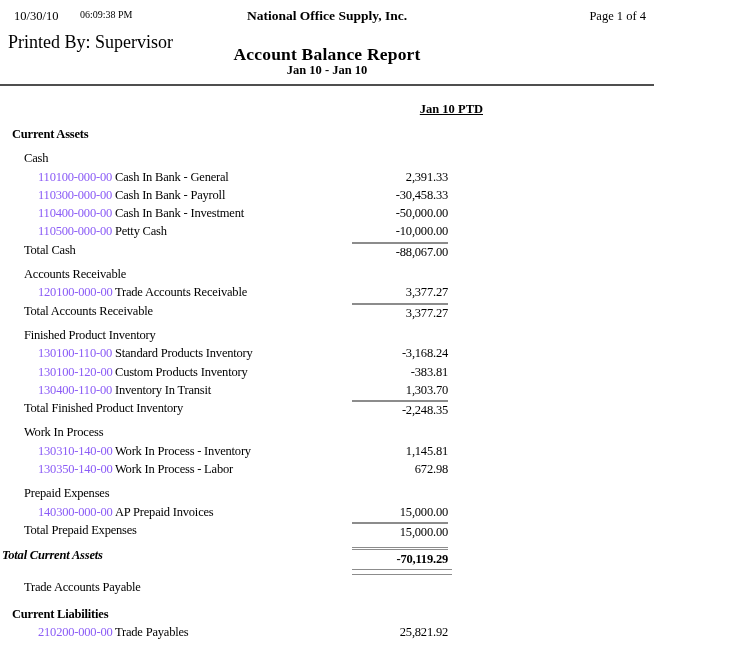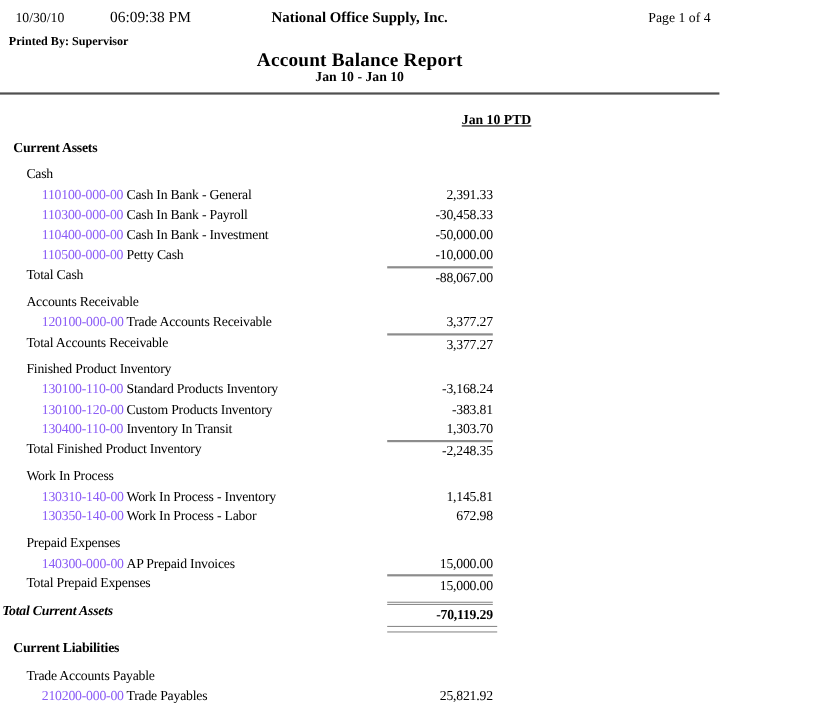"06:09:38 PM" .hdr-time { font-size: 14px -> 10px; margin-left: 20px -> none }
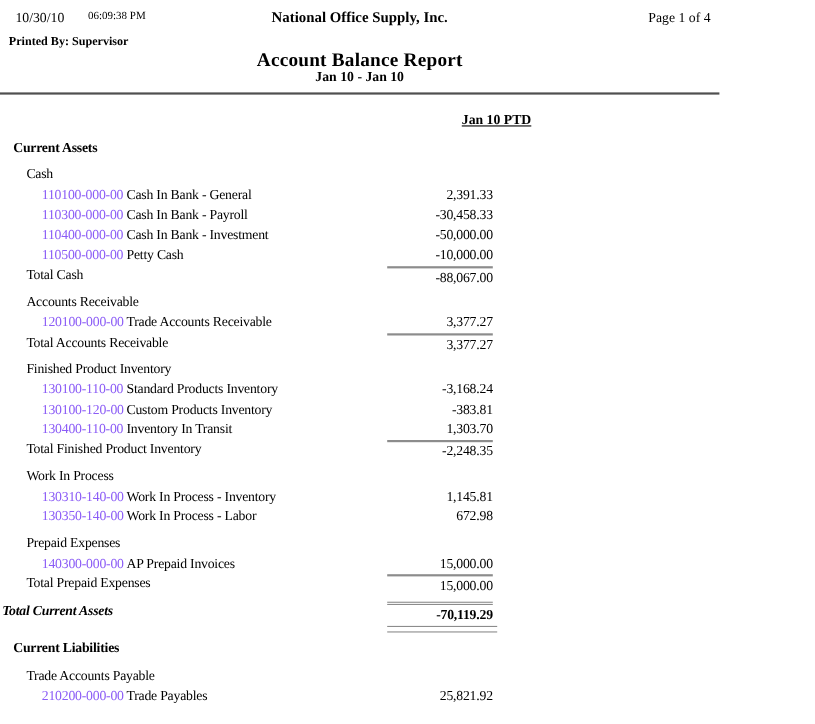"Printed By: Supervisor" .hdr-printedby { font-size: 11px -> 18px; font-weight: bold -> none }
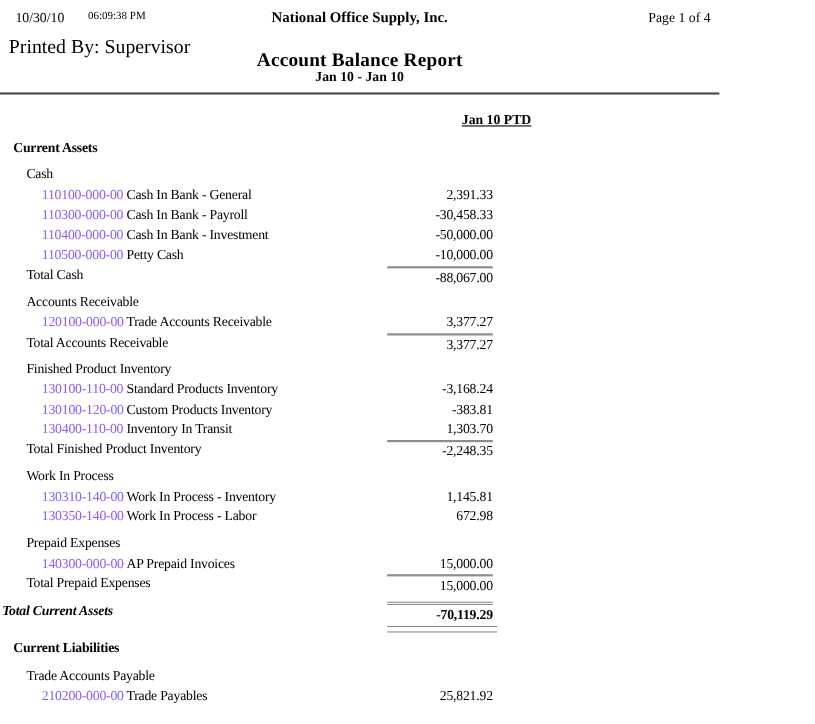"Current Liabilities" div.row { order: before "Trade Accounts Payable" -> after "Trade Accounts Payable" }
